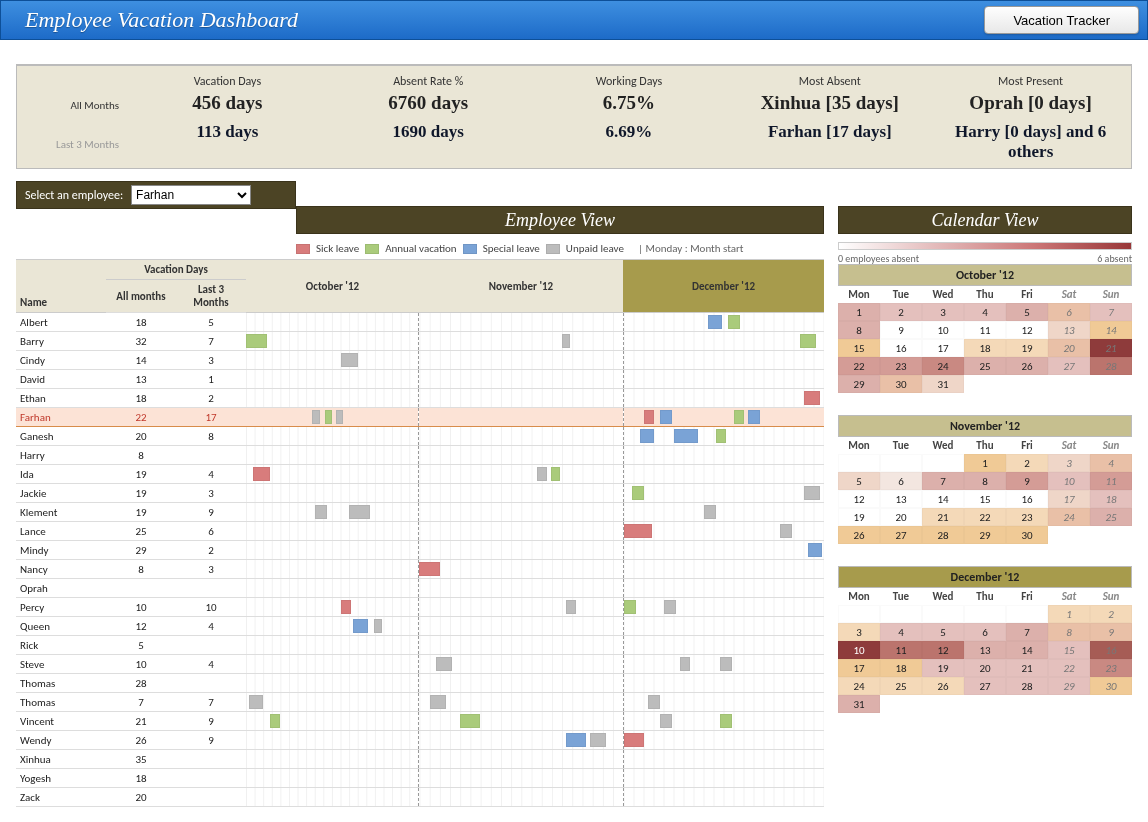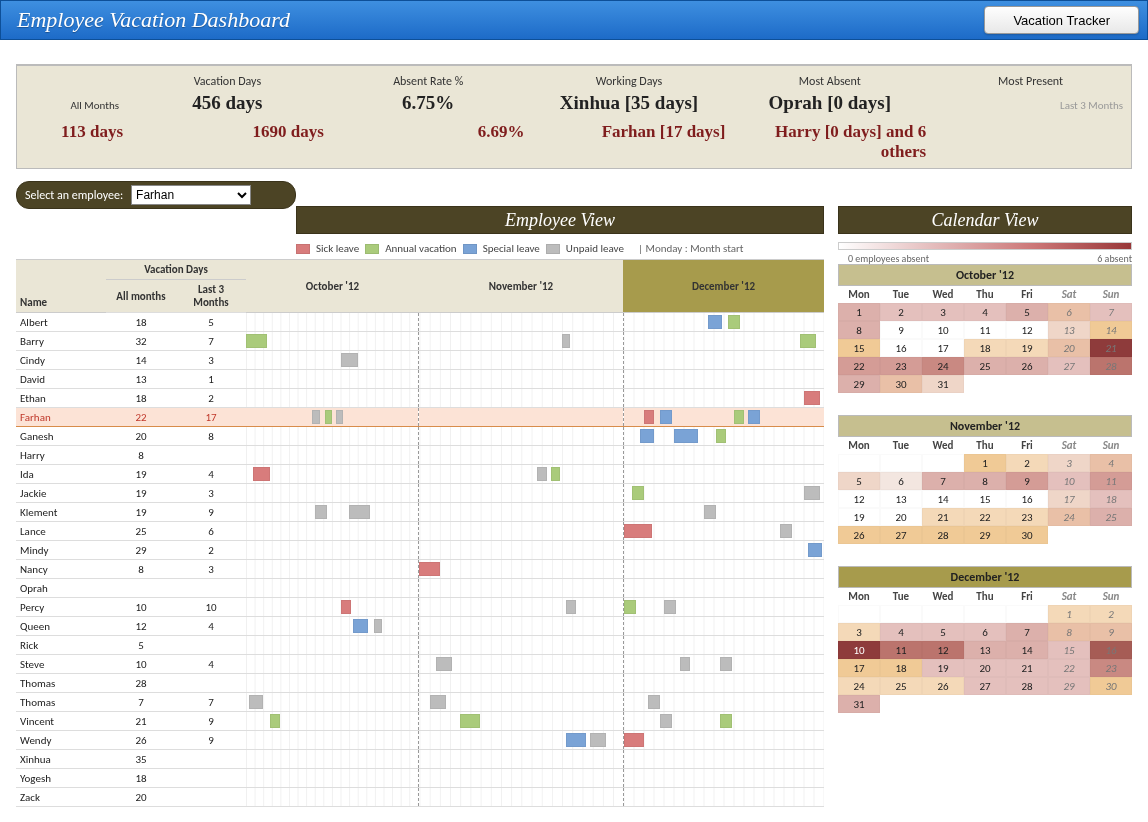"Employee Vacation Dashboard" .top-header h1 { margin: 4px -> 12px }
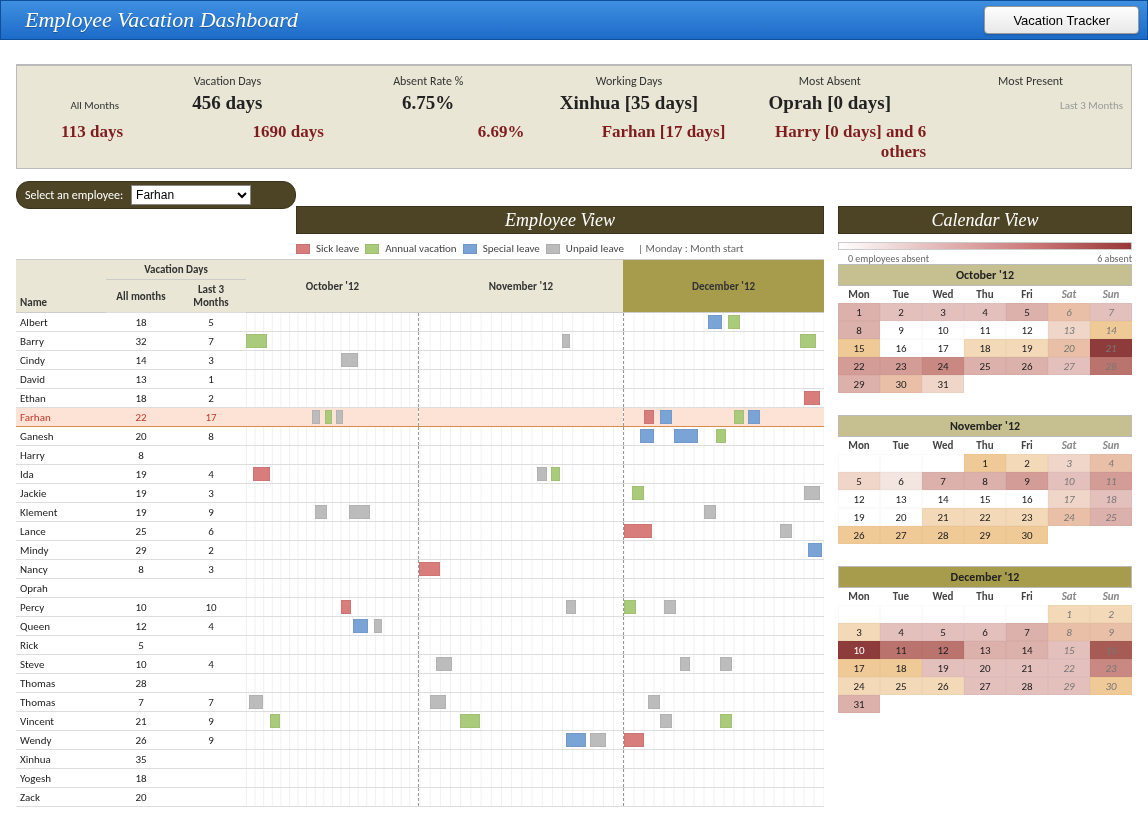"6760 days" div.big { html: none -> <div>6760 days</div> }
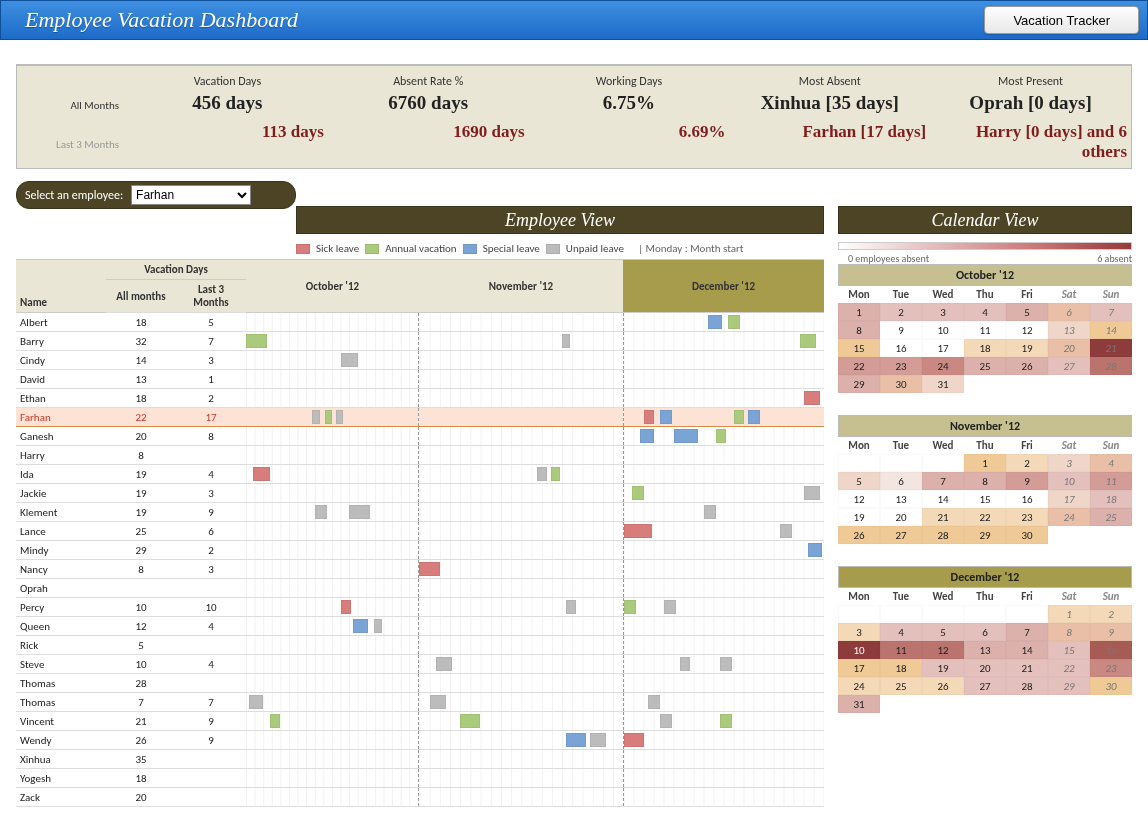"113 days" .summary-body .big.faded { color: #7f1d1d -> #0f172a; text-align: right -> none }
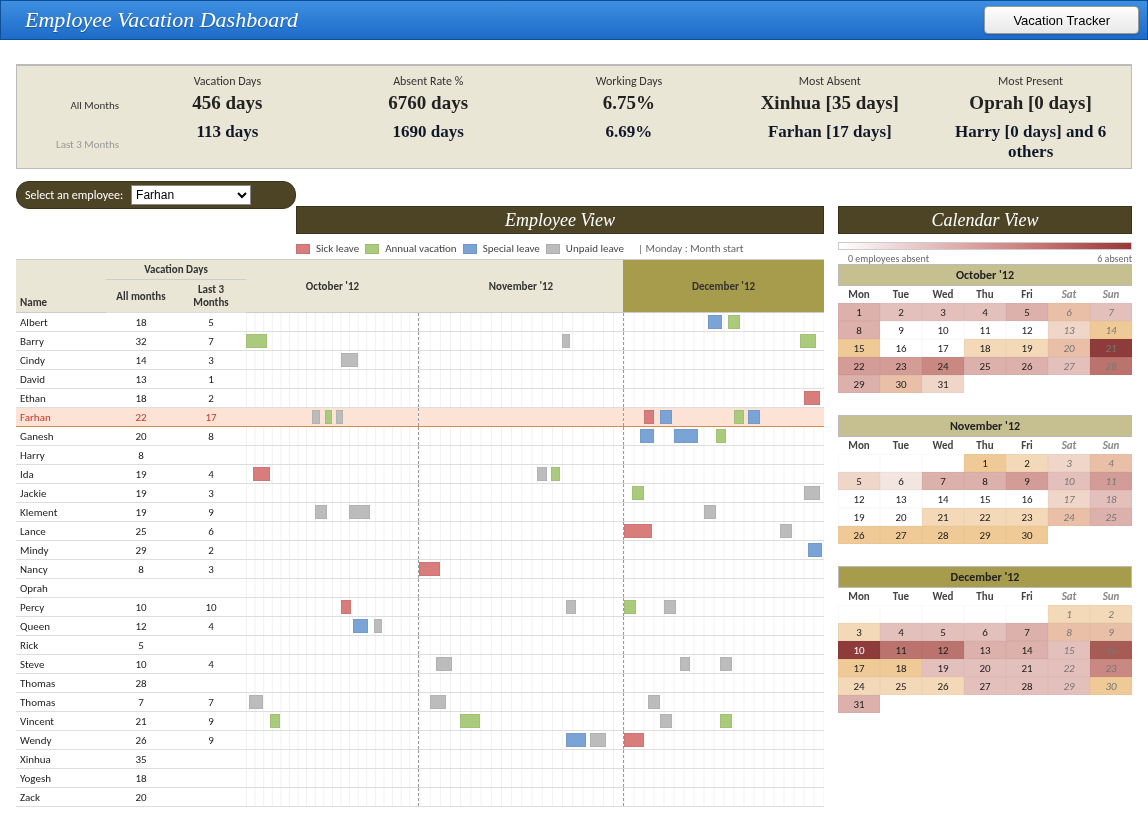"Select an employee:" .bar-left { border-radius: 13px -> none }
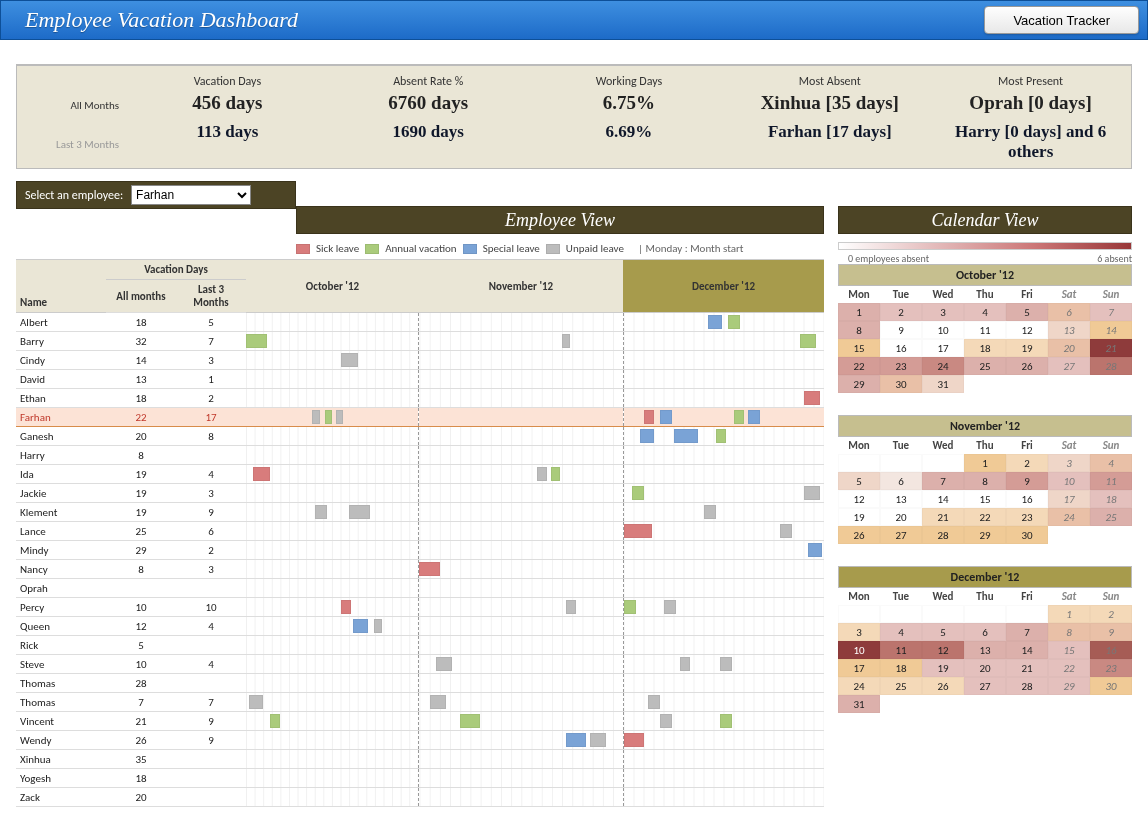"0 employees absent" span { left: 10px -> 0 }
